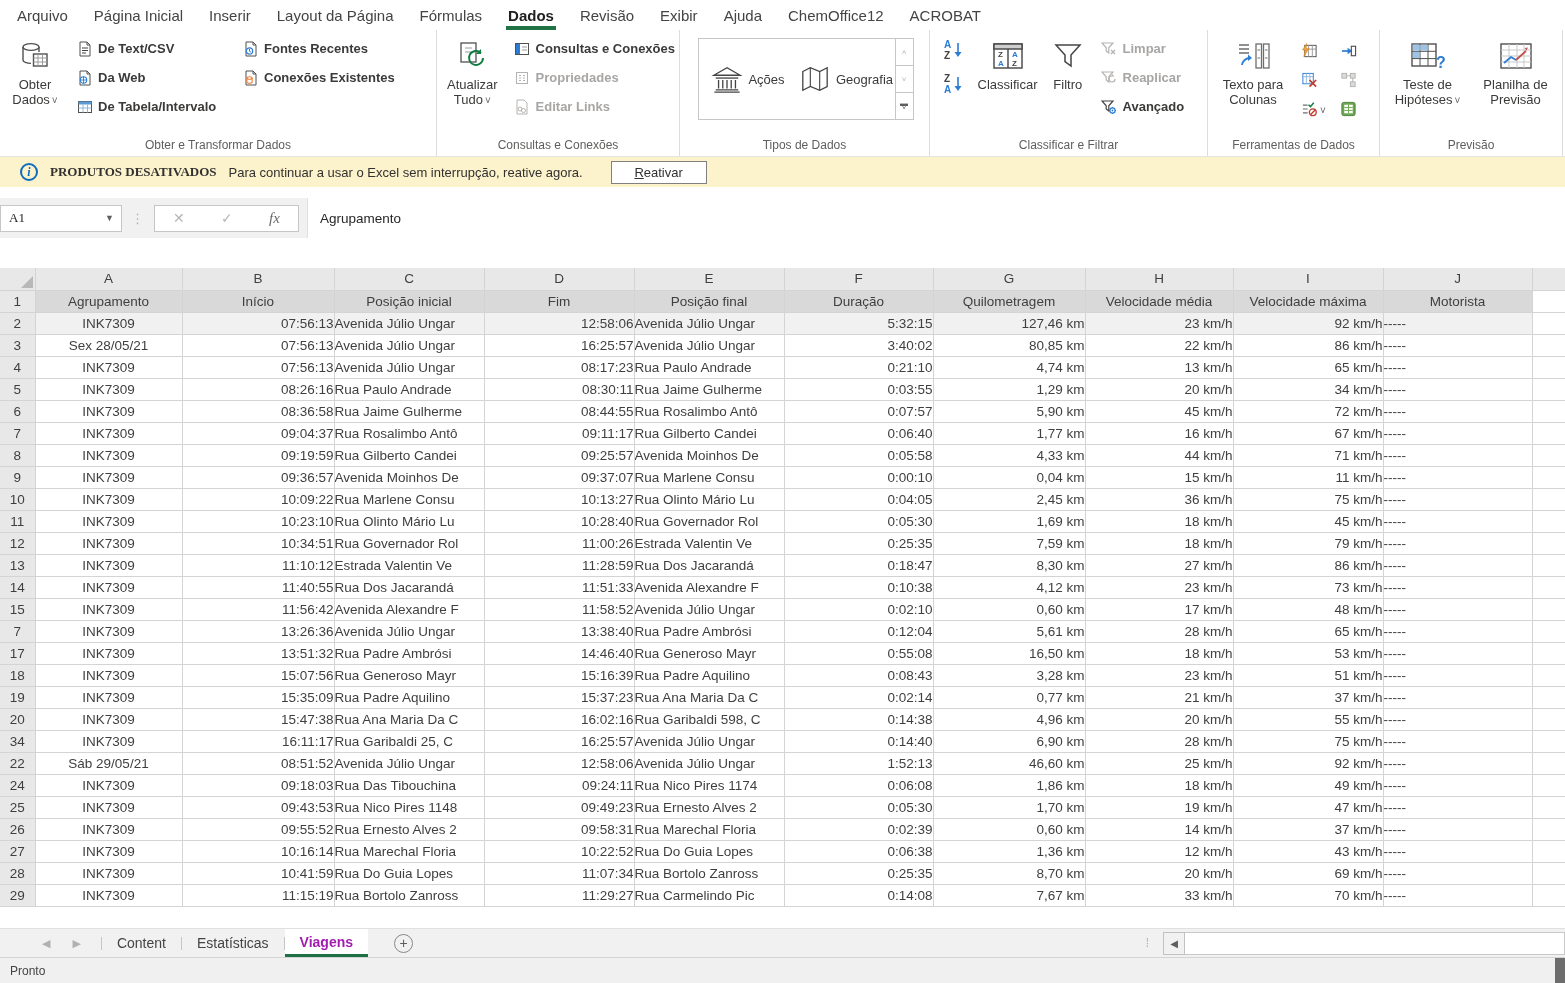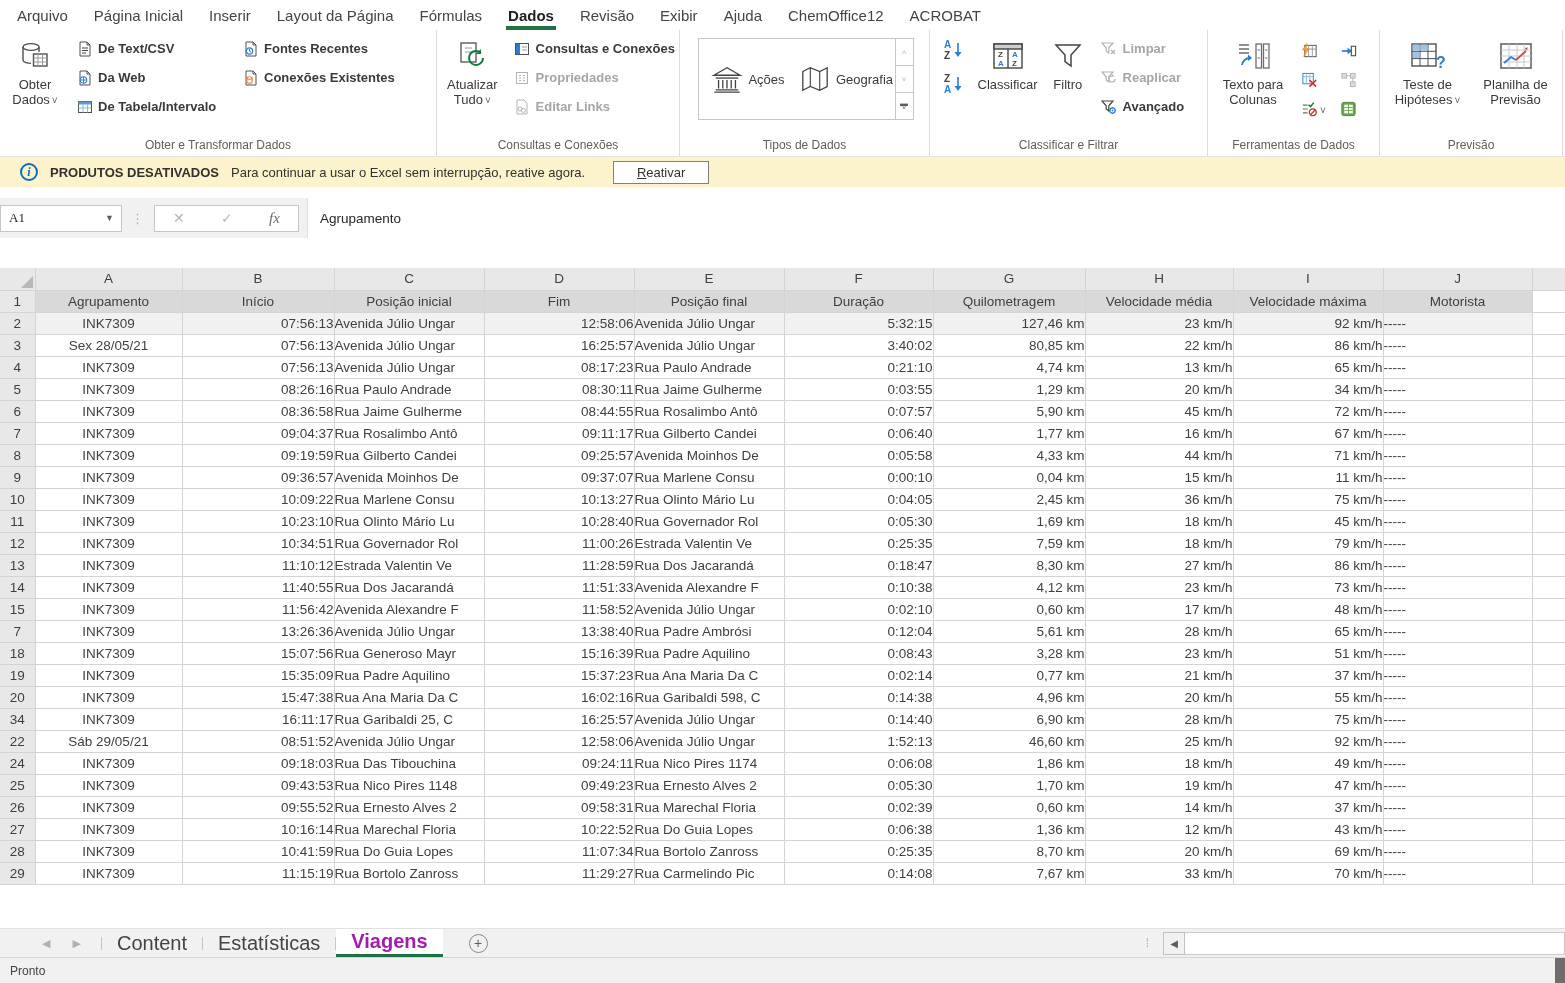"PRODUTOS DESATIVADOS" .msg-title { font-family: none -> Liberation Serif, serif }
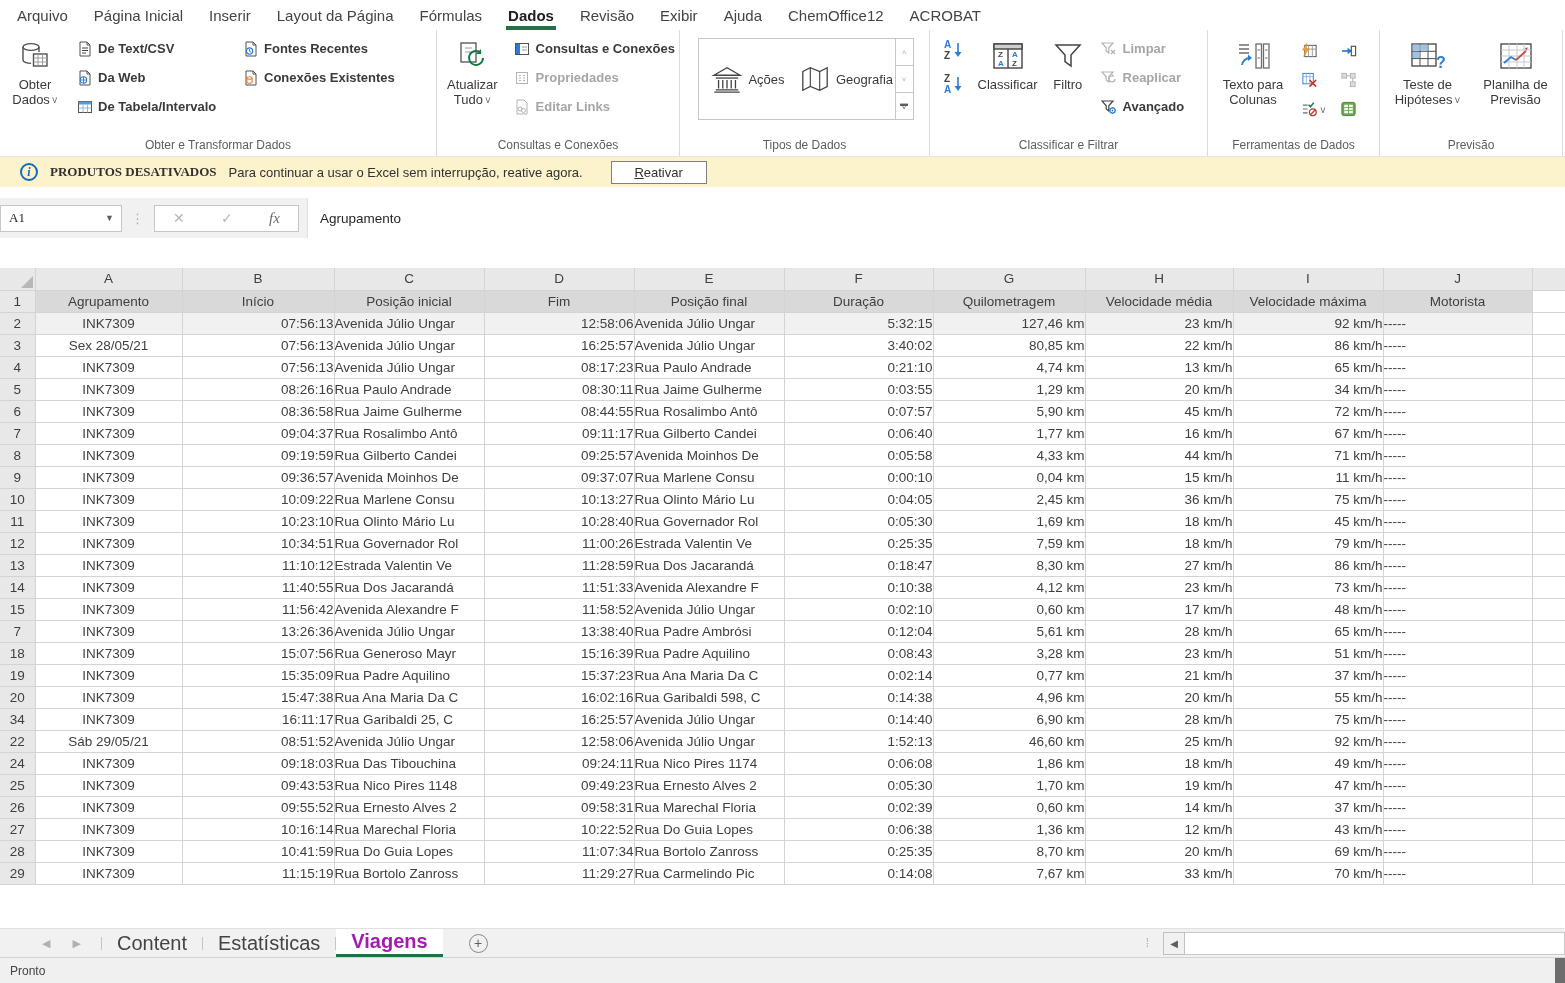"17" tr { html: none -> <tr> <td>17</td> <td>INK7309</td> <td>13:51:32</td> <td>Rua Padre Ambrósi</td> <td>14:46:40</td> <td>Rua Generoso Mayr</td> <td>0:55:08</td> <td>16,50 km</td> <td>18 km/h</td> <td>53 km/h</td> <td>-----</td> <td></td> </tr> }
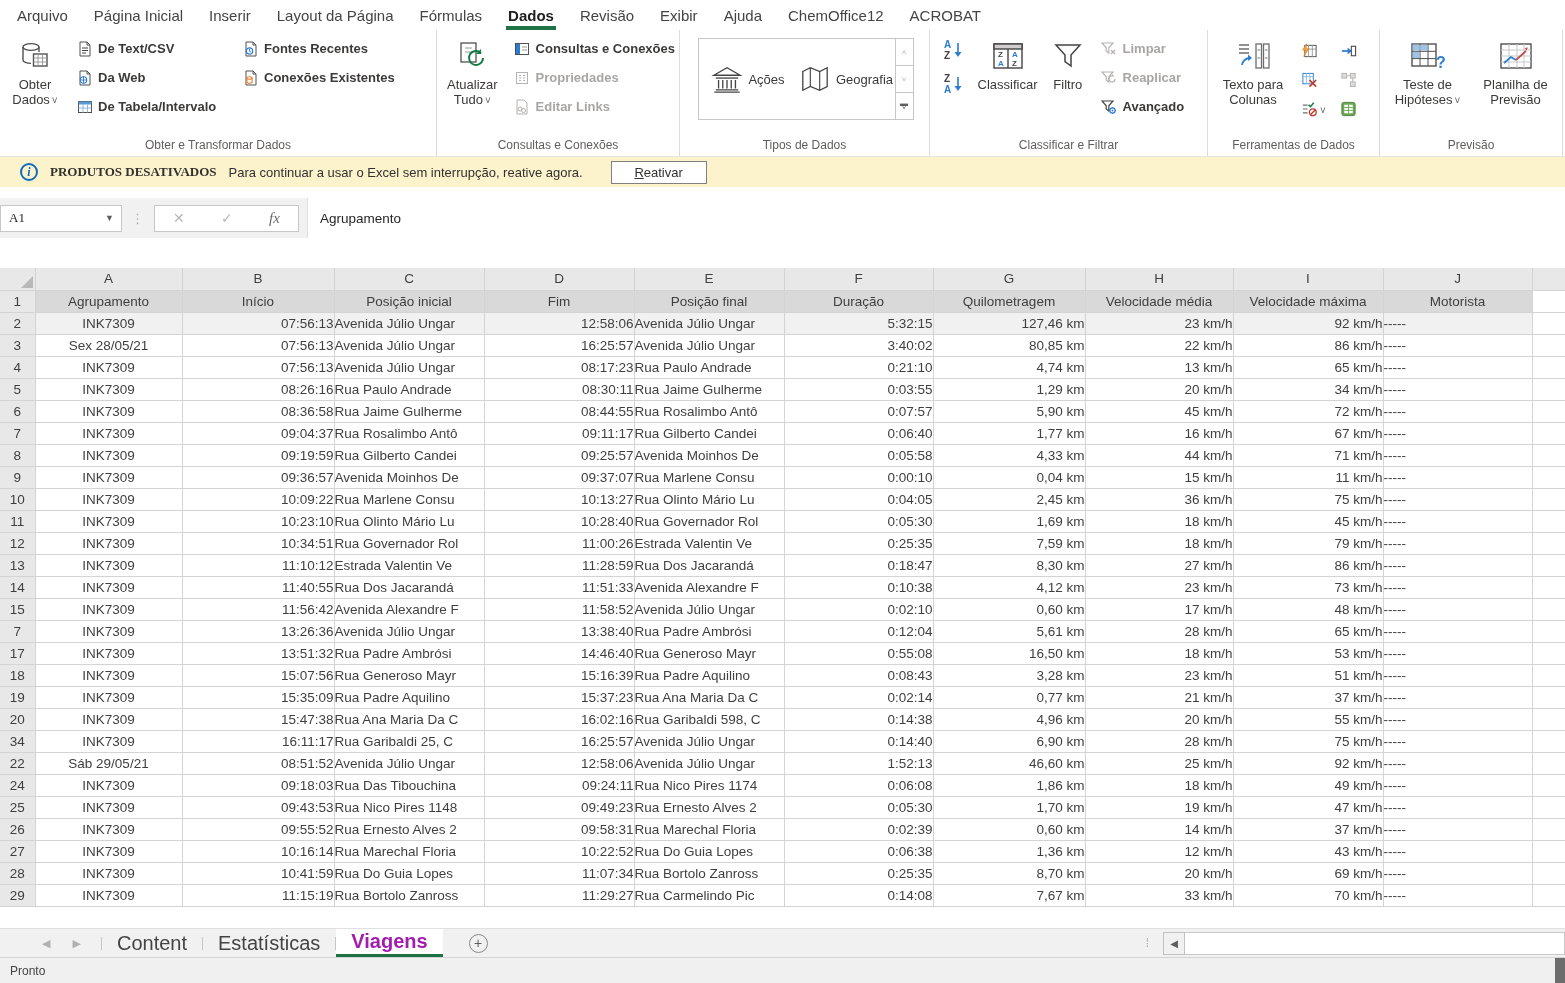"Content" .sheet-tab { font-size: 20px -> 14px }
